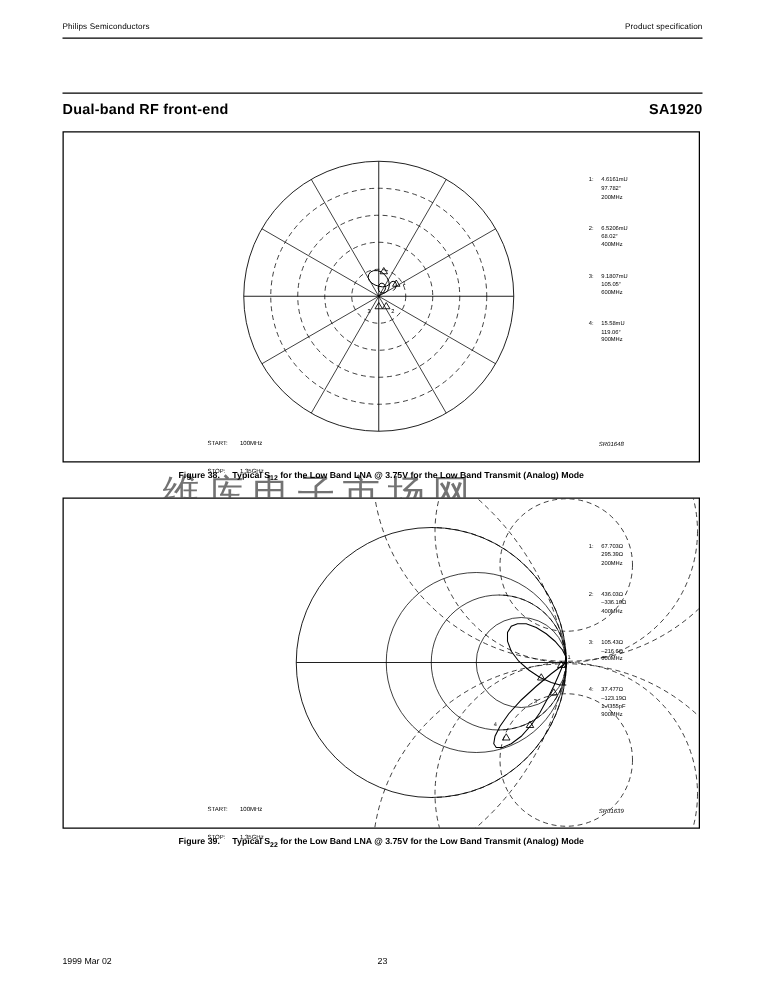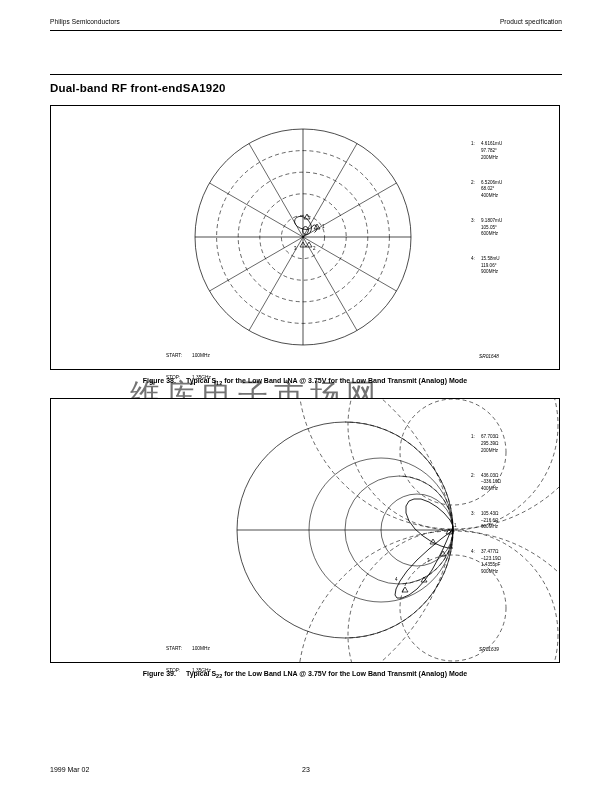"Dual-band RF front-end" .title-row { justify-content: flex-start -> space-between }
